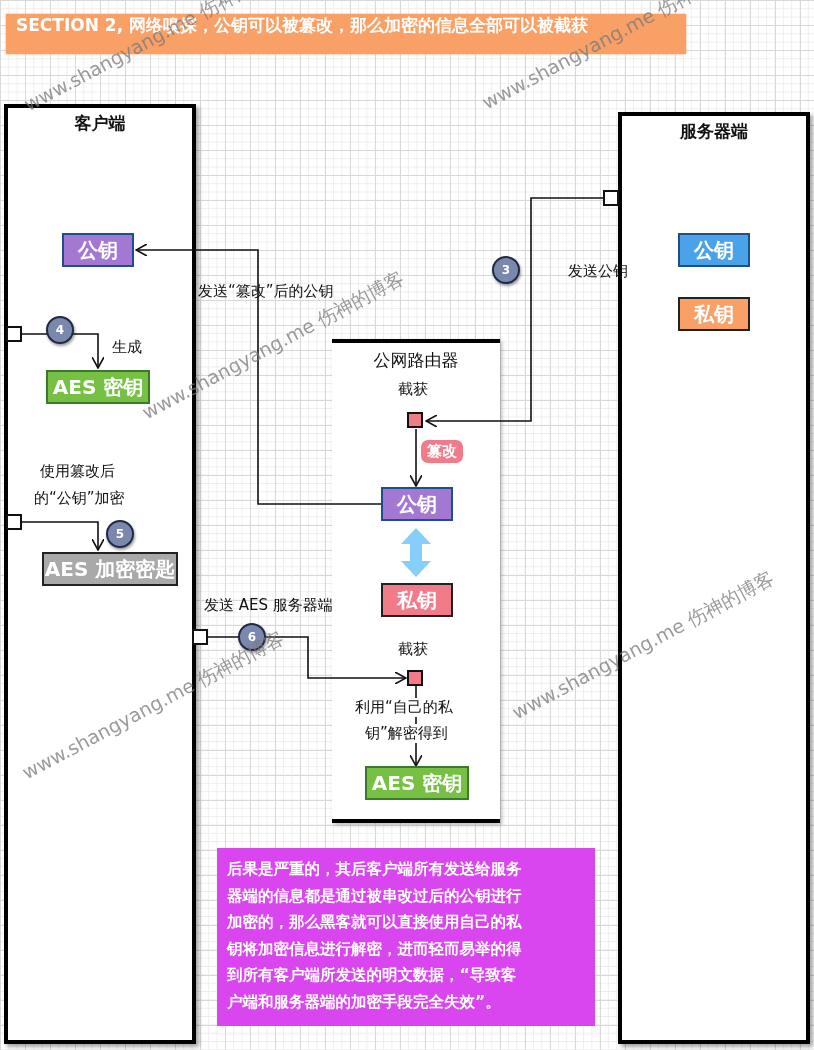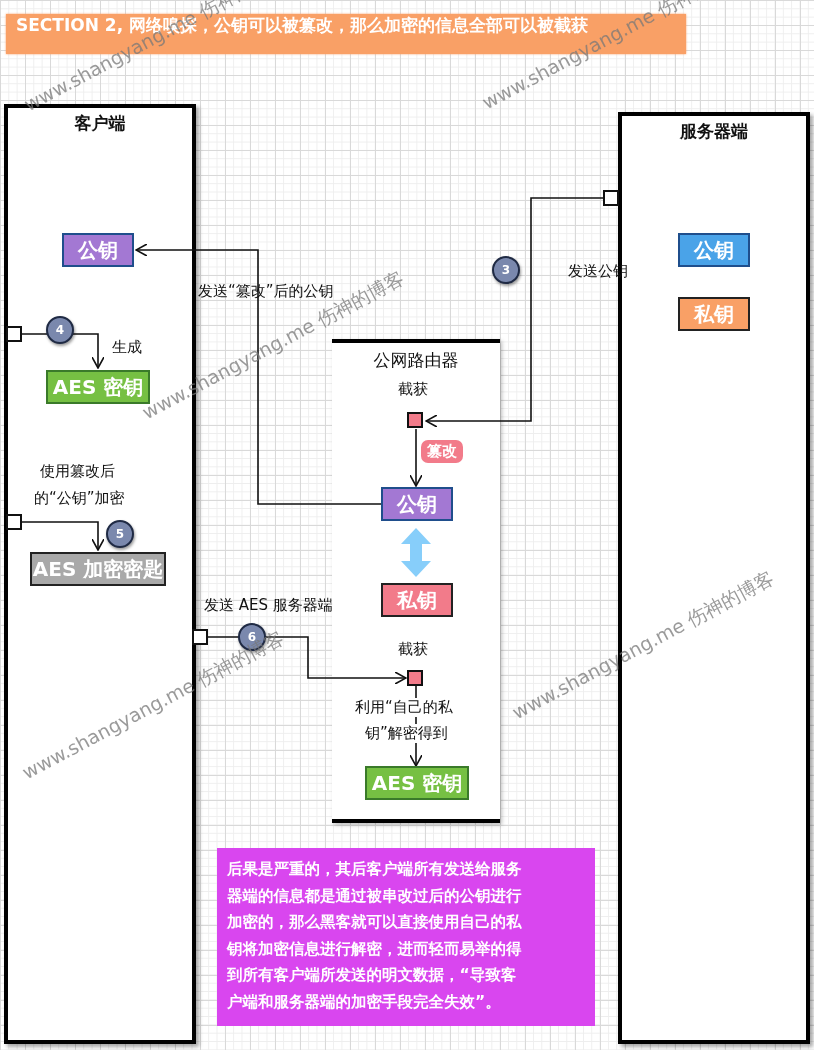"AES 加密密匙" .gray { margin-left: none -> 12px }
